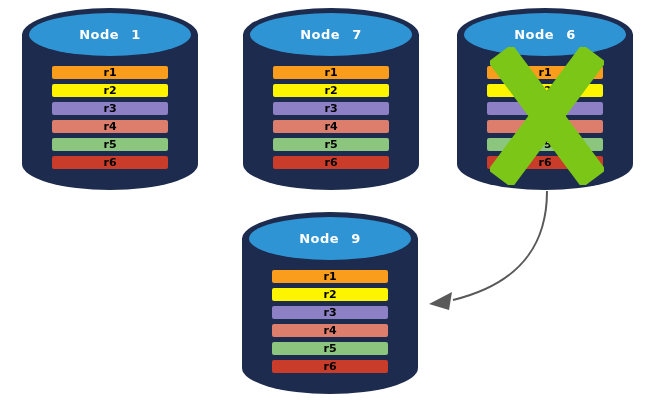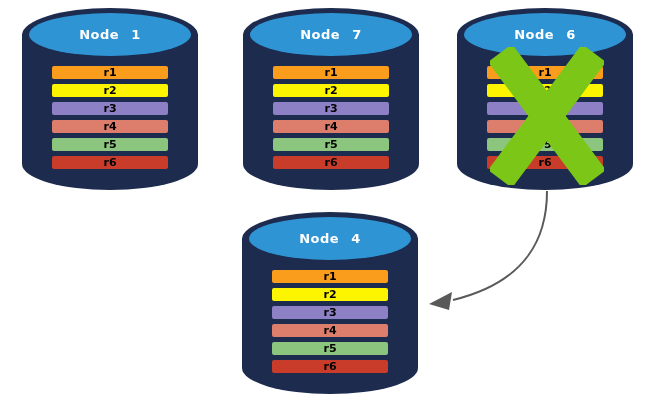"Node 4" div.node-title { text: 4 -> 9 }
